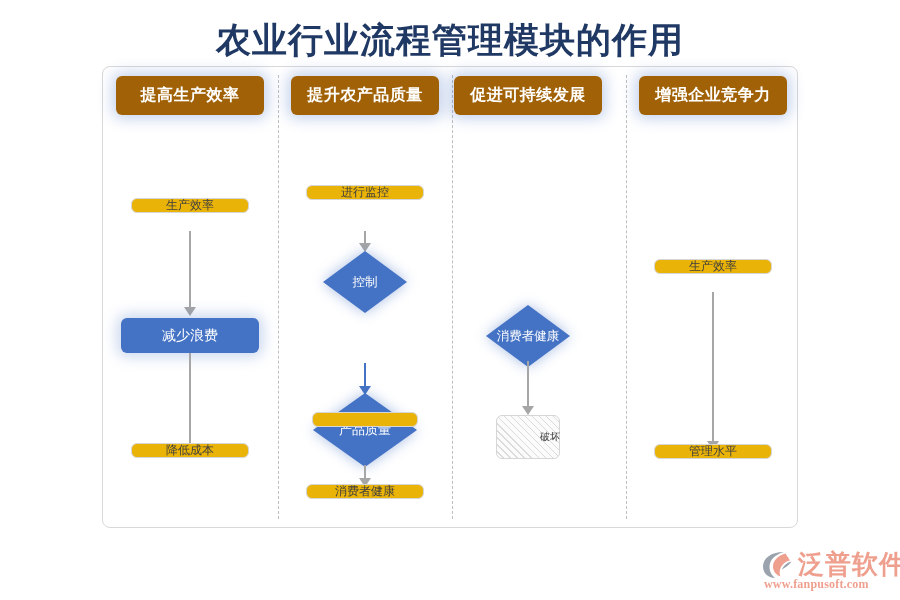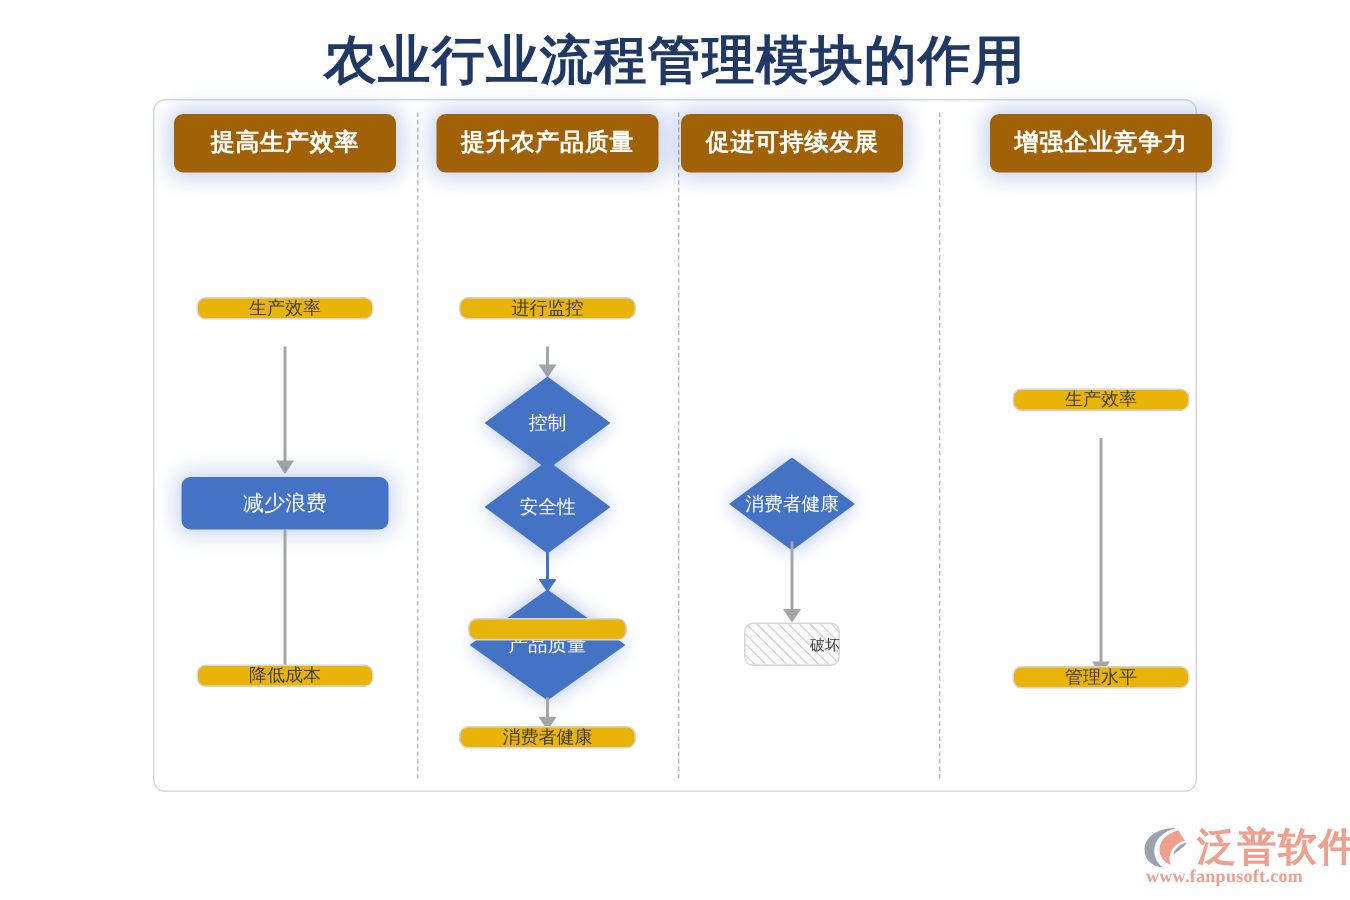"增强企业竞争力" .column.c3 { left: 544px -> 523px }
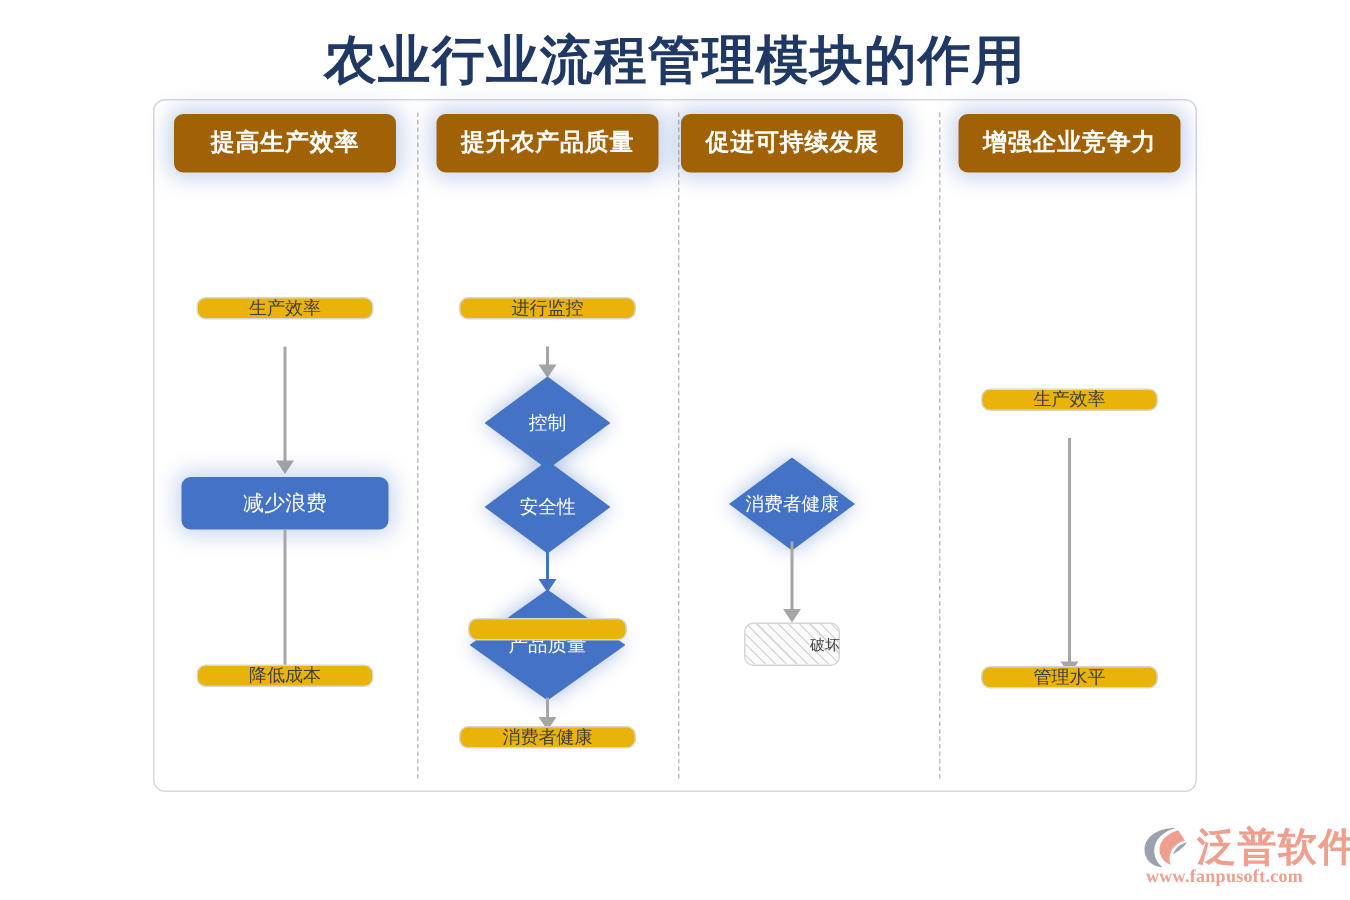"进行监控" div.node { top: 131px -> 118px }
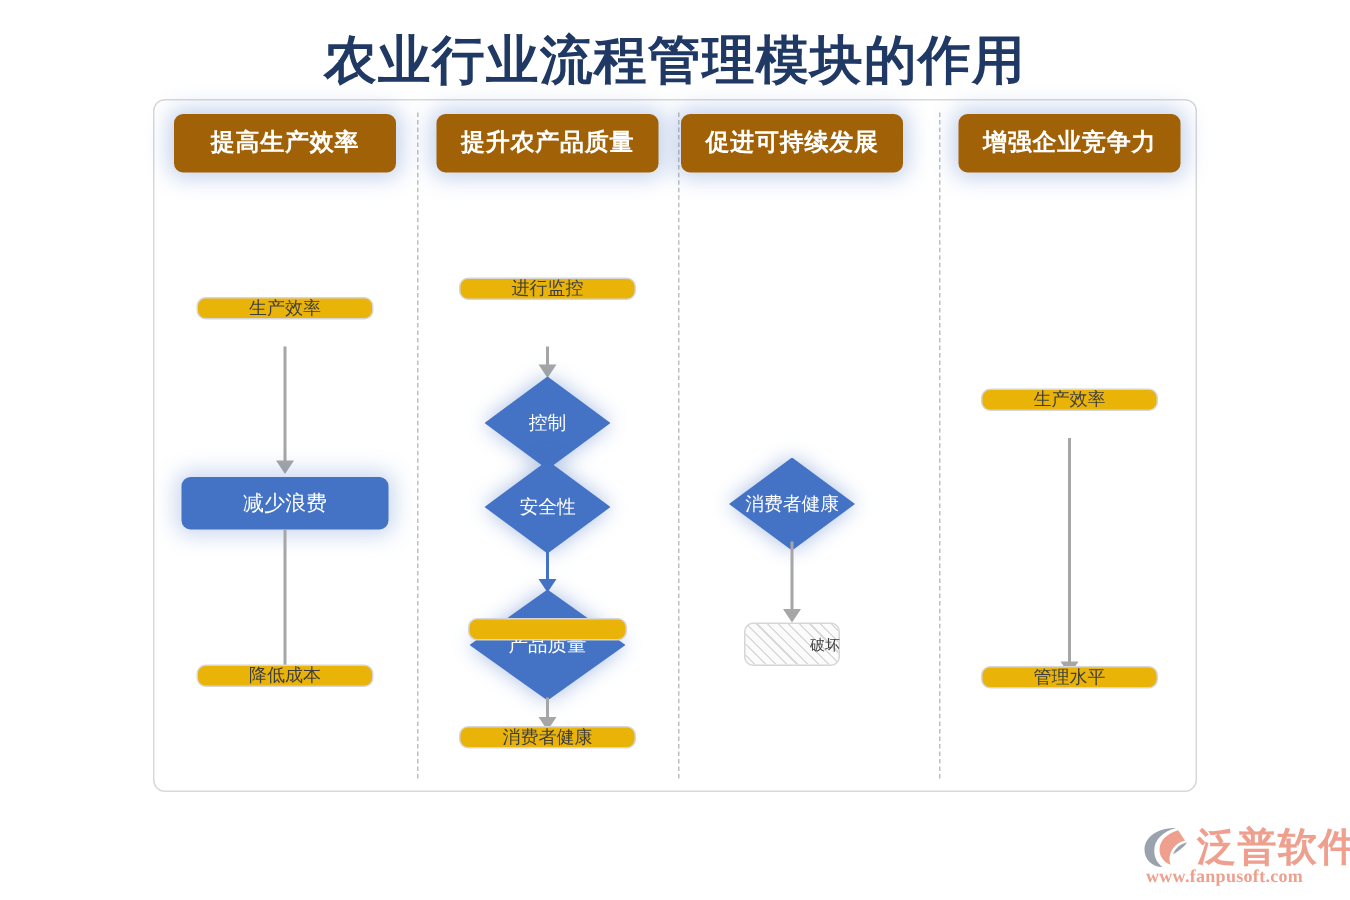"安全性" div.node { html: <div> <span></span> <span>安全性</span> </div> -> none }
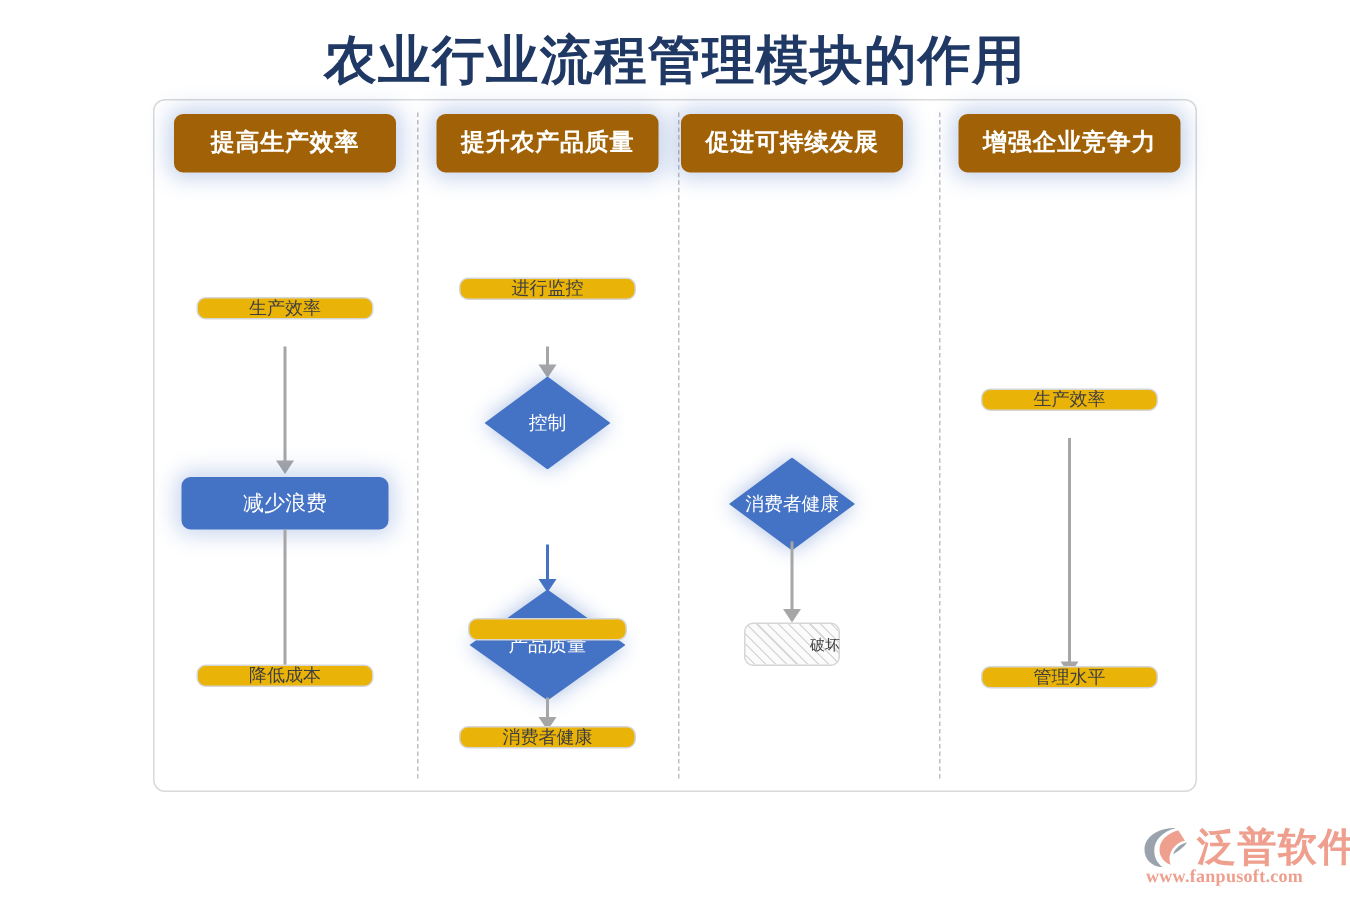"破坏" .node.box.hatched { height: 29px -> 44px }
